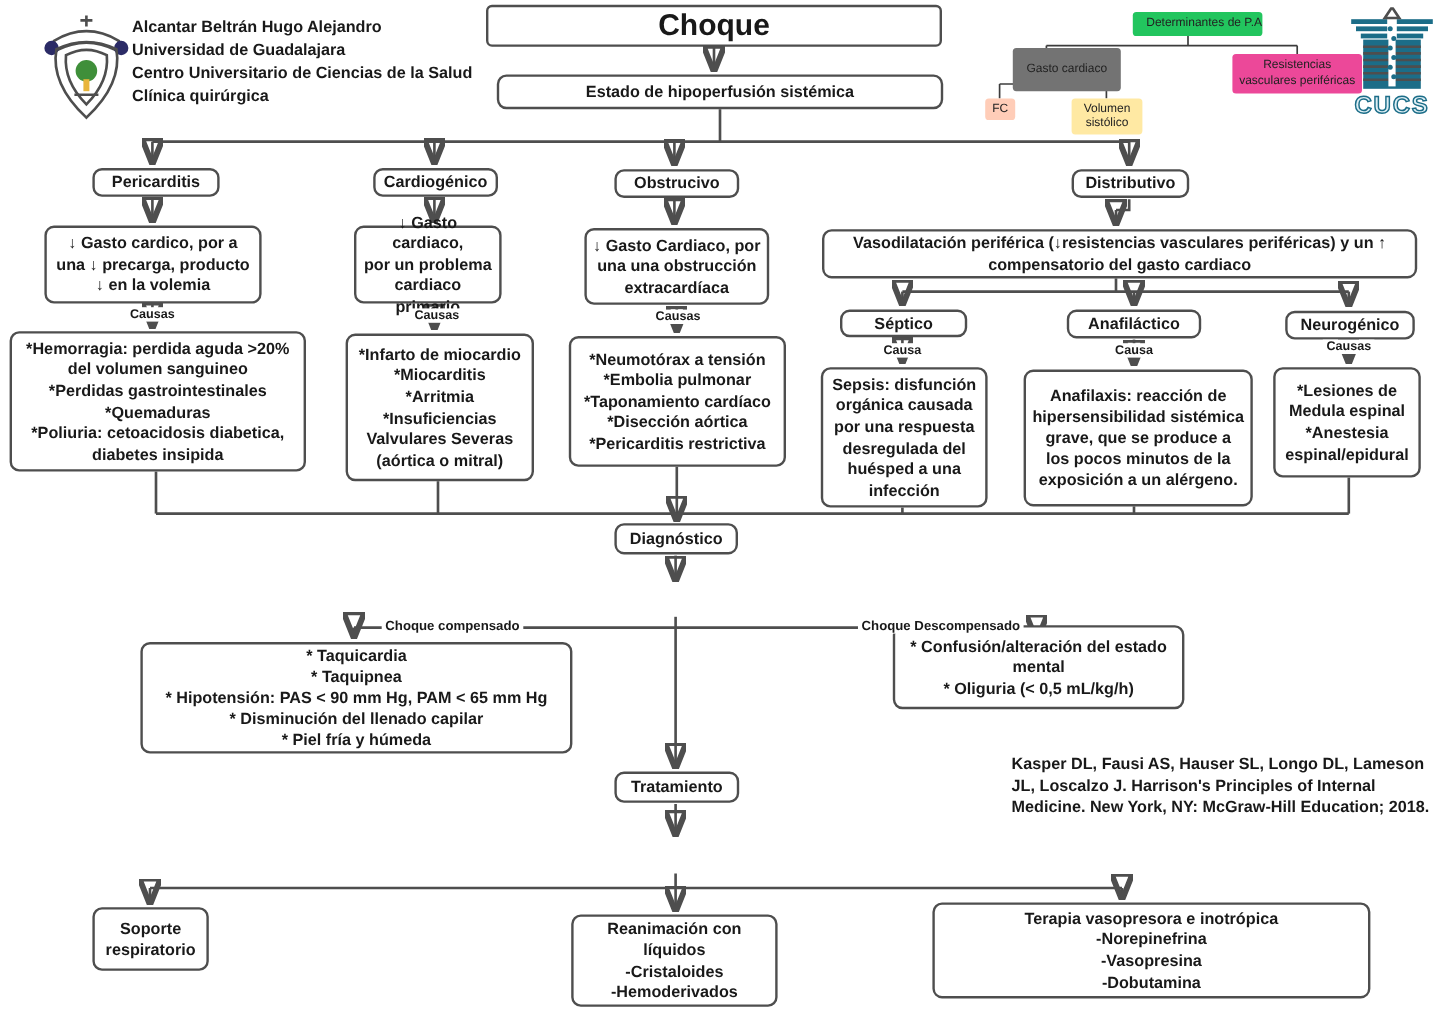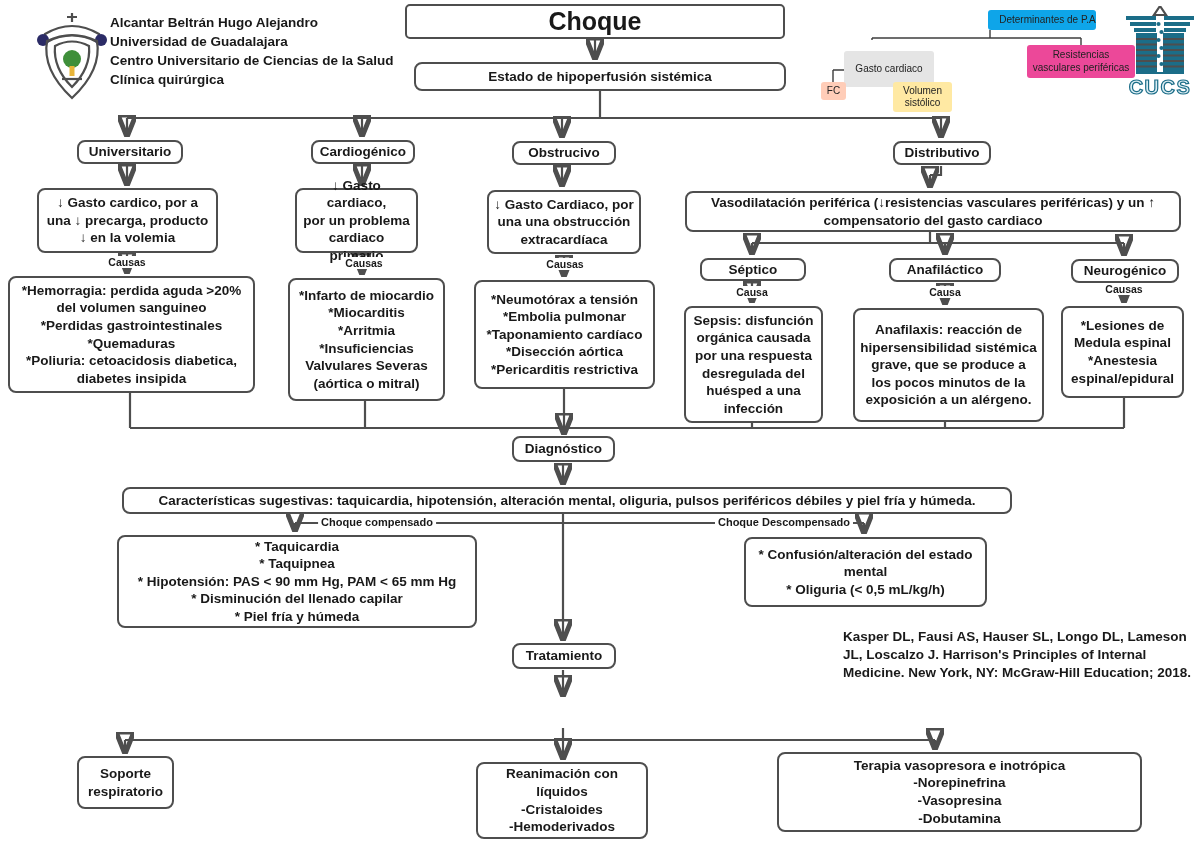"Determinantes de P.A" div.minibox { background-color: #0ea5e9 -> #22c55e; left: 988px -> 944px }
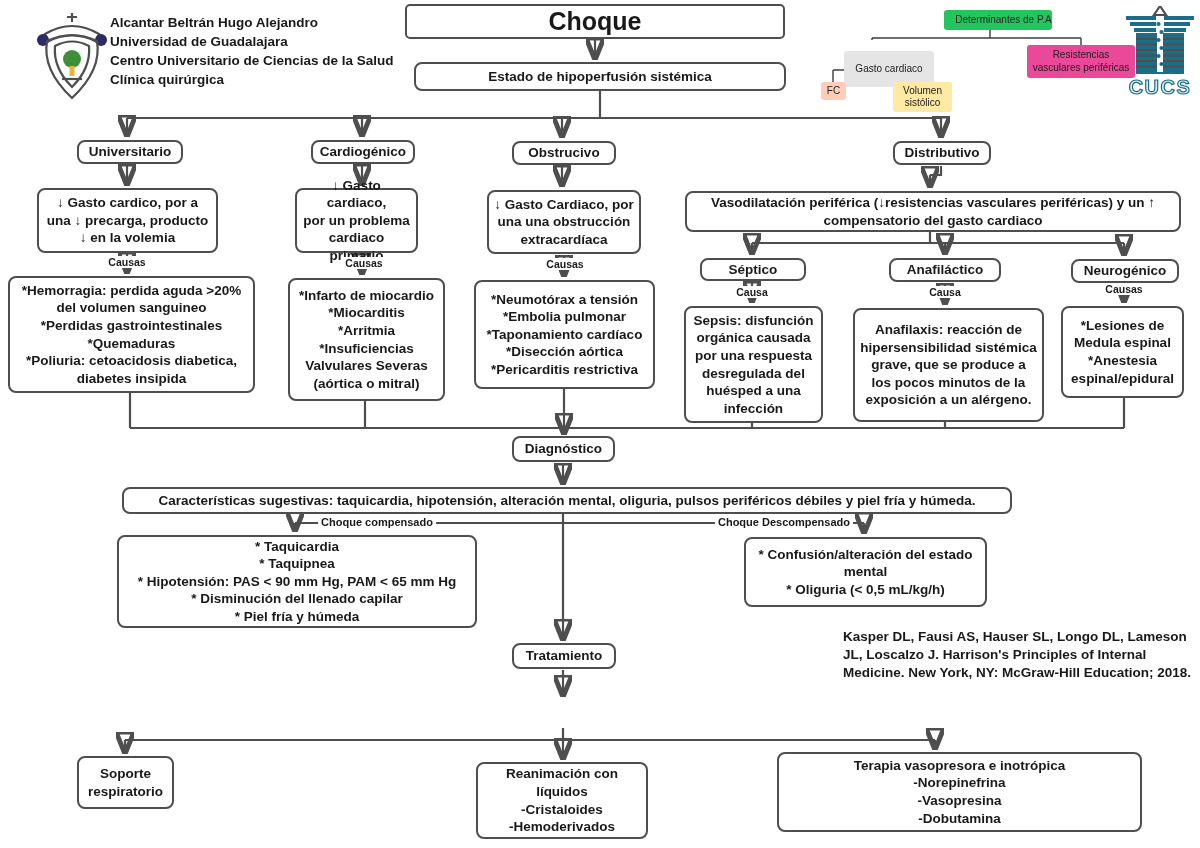"Gasto cardiaco" div.minibox { background-color: #e5e5e5 -> #737373; margin-top: 11px -> none }
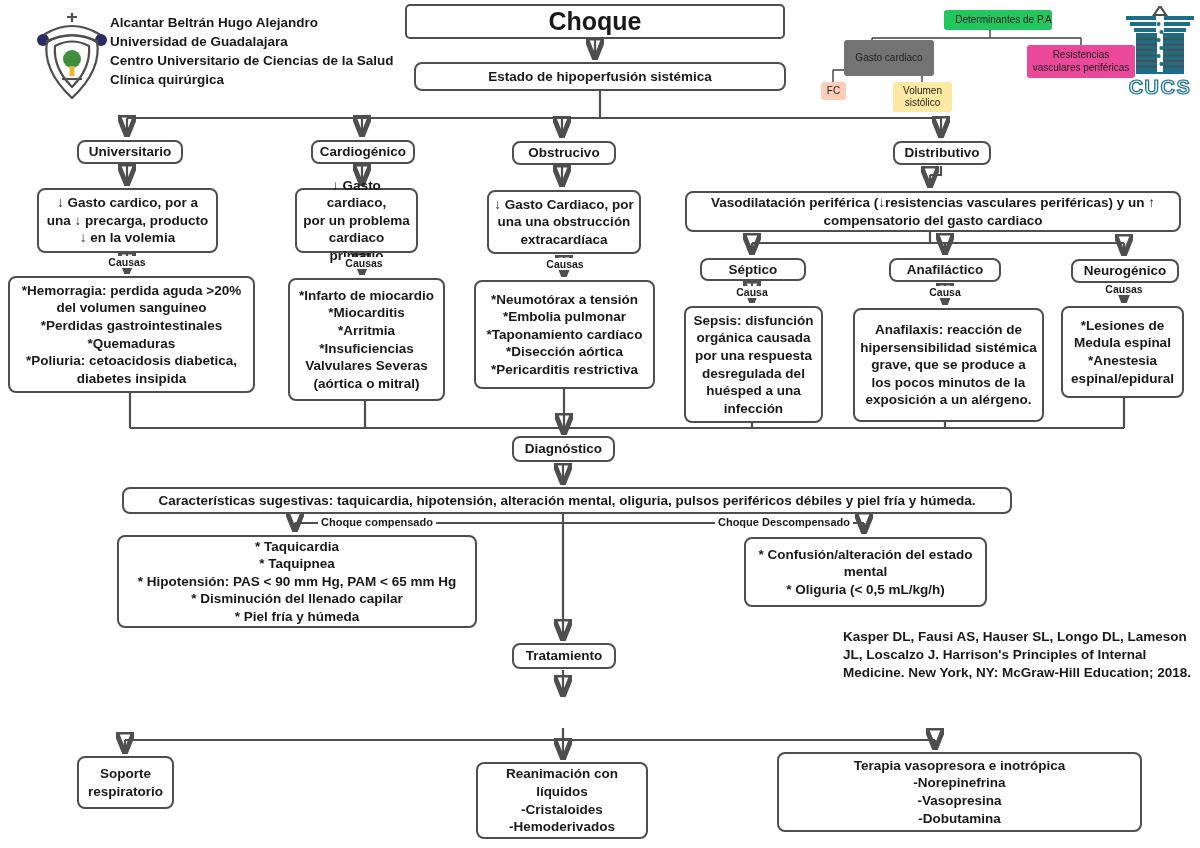"Universitario" div.node { text: Universitario -> Pericarditis }
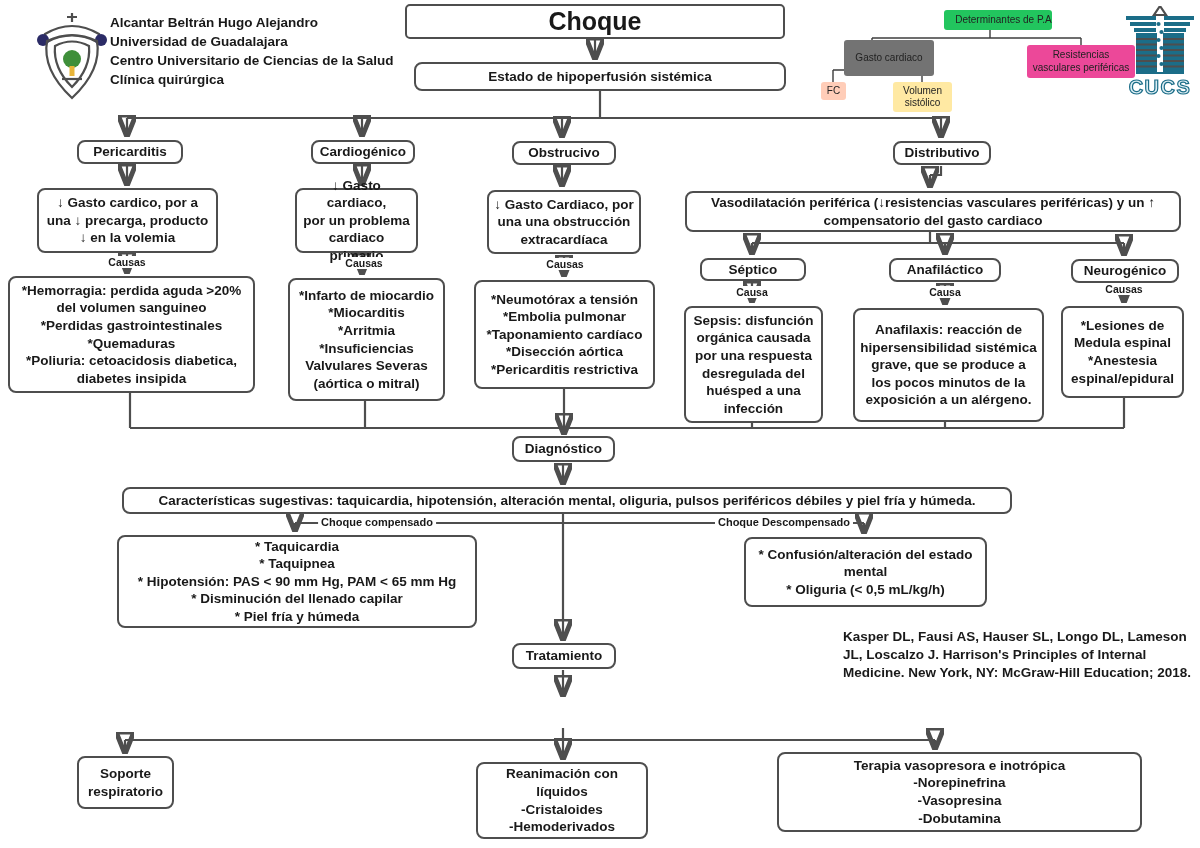"Características sugestivas: taquicardia," div.node { html: <div>Características sugestivas: taquicardia, hipotensión, alteración mental, oliguria, pulsos periféricos débiles y piel fría y húmeda.</div> -> none }
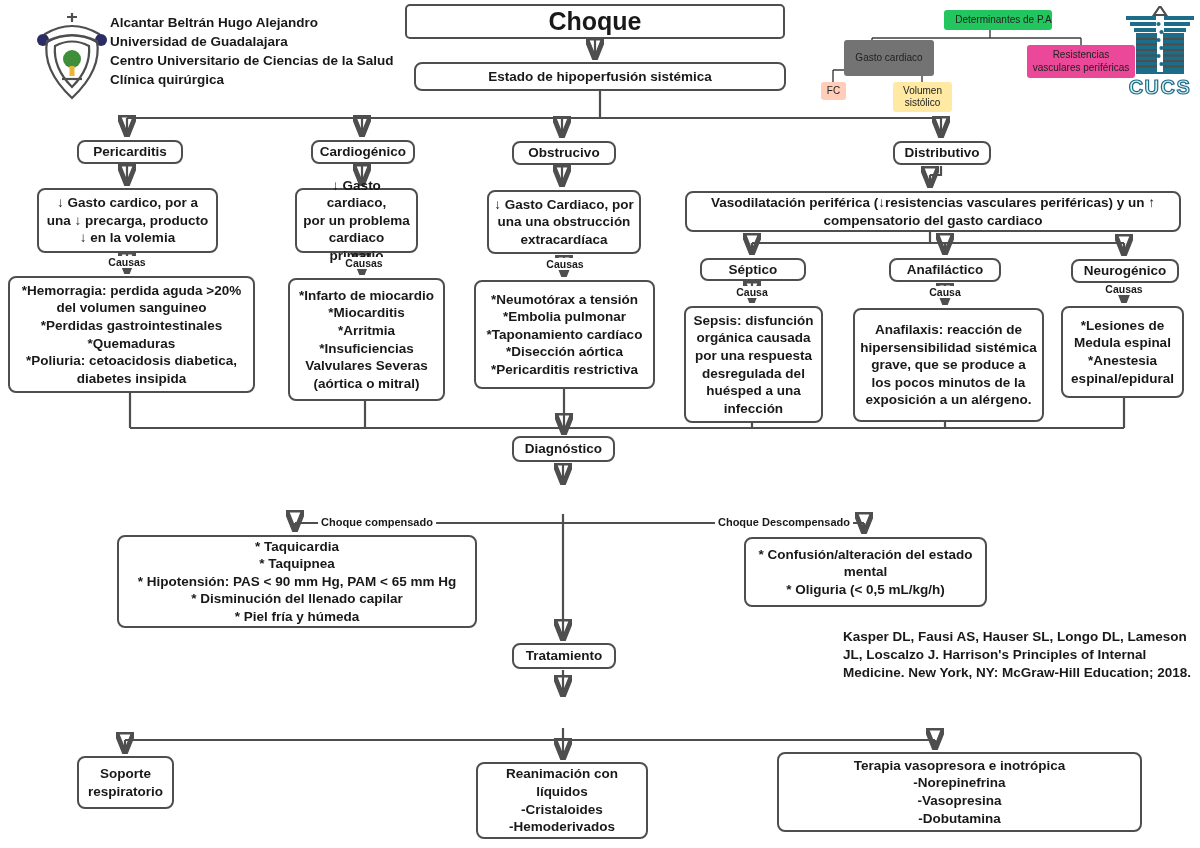"* Confusión/alteración del estado" div.node { top: 537px -> 521px }
